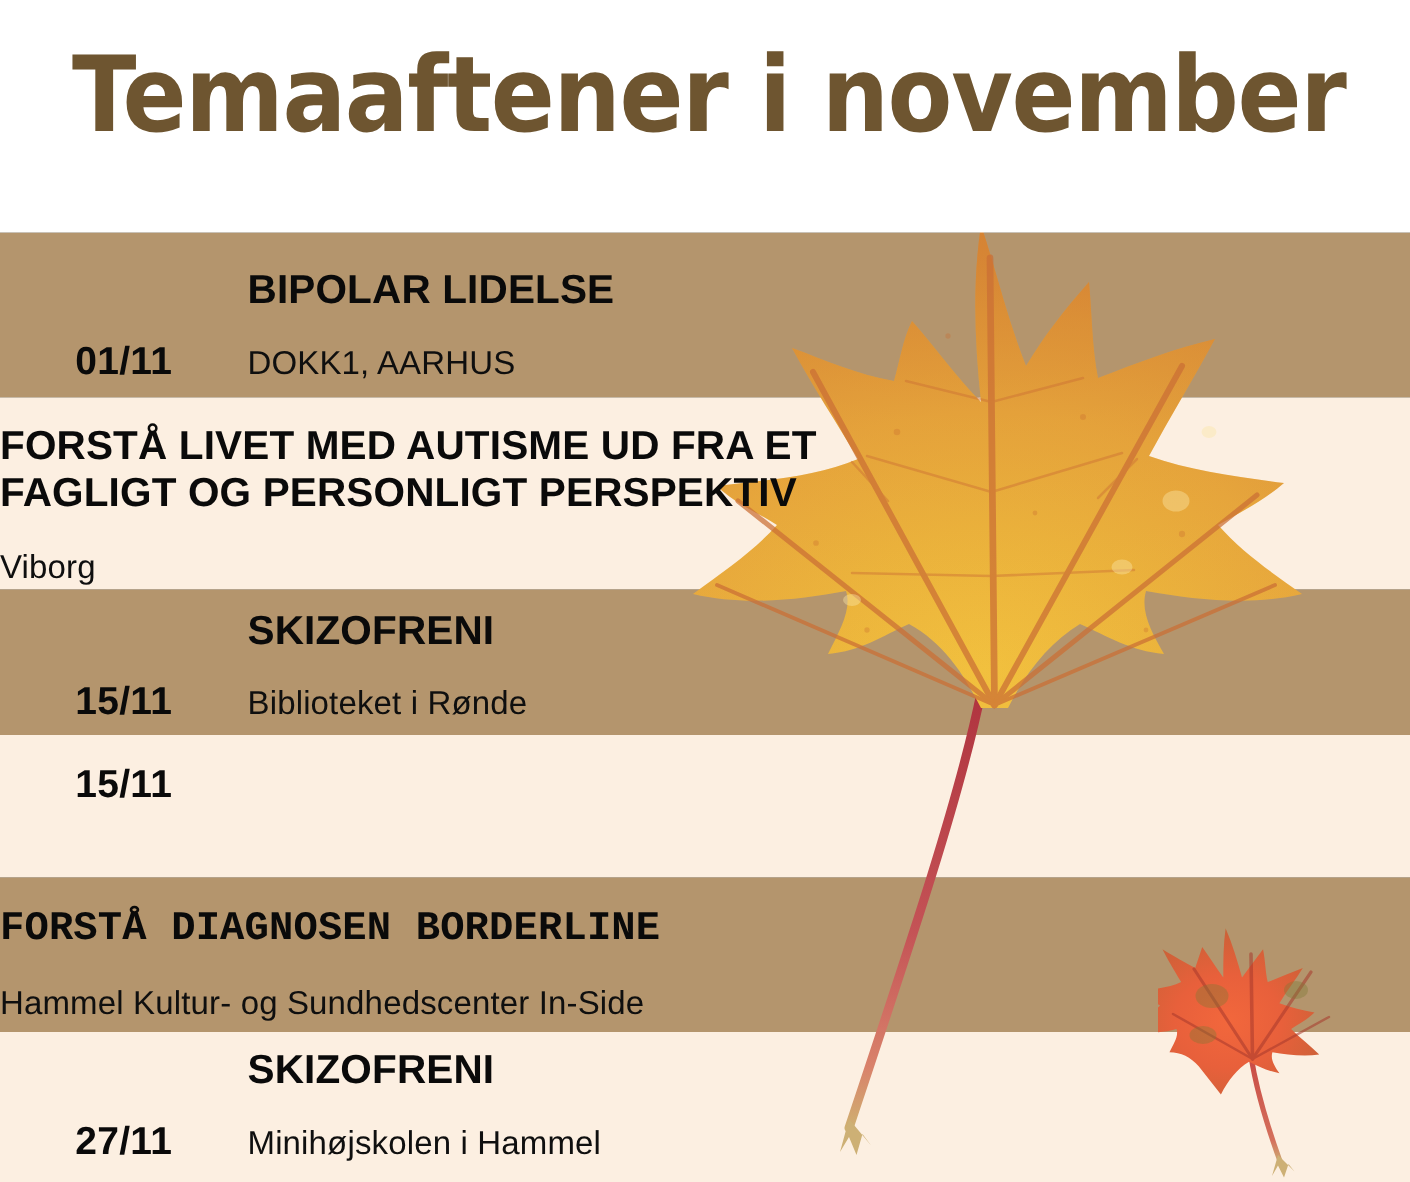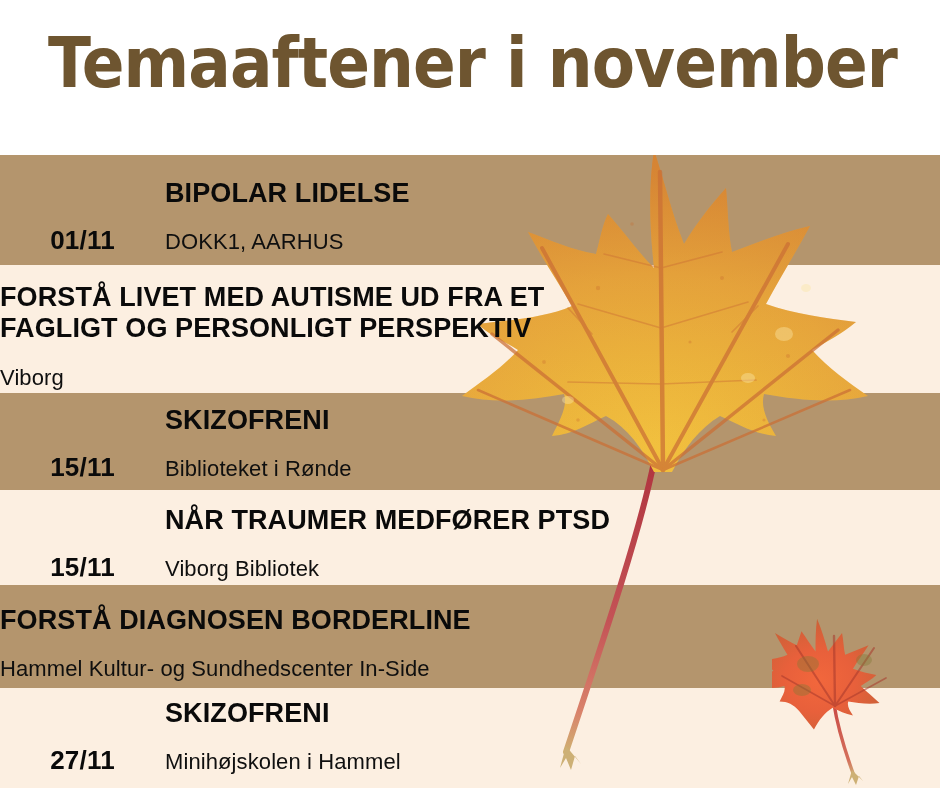"NÅR TRAUMER MEDFØRER PTSD" div.row-body { html: <div> <div>NÅR TRAUMER MEDFØRER PTSD</div> <div>Viborg Bibliotek</div> </div> -> none }
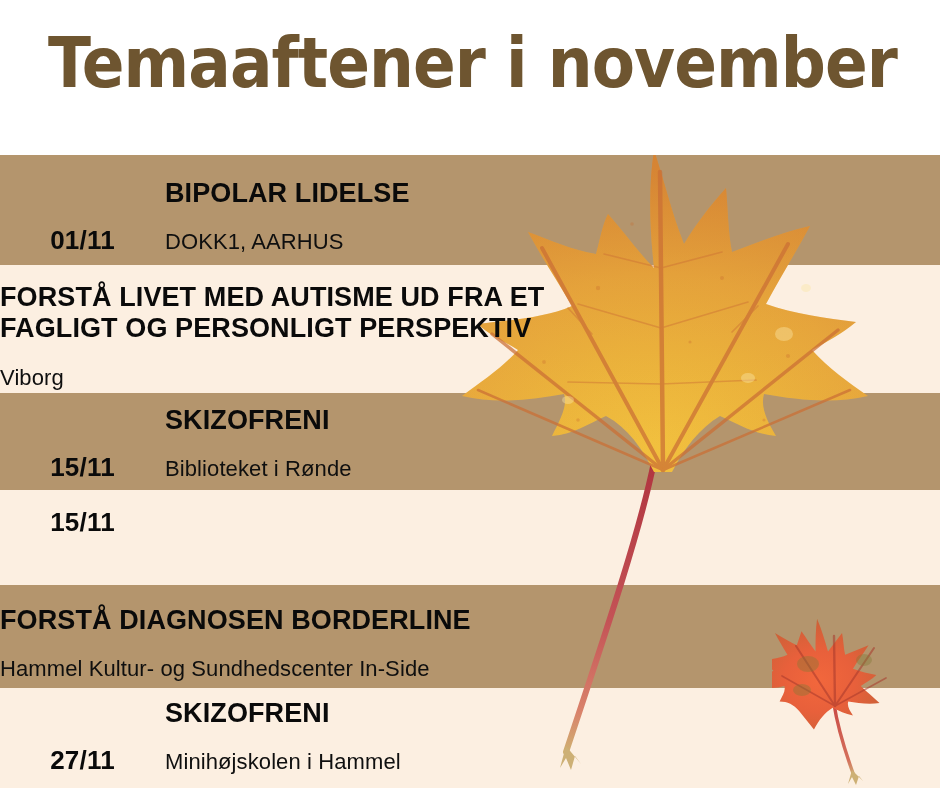"FORSTÅ DIAGNOSEN BORDERLINE" div.row-title { font-family: none -> Liberation Mono, monospace }
